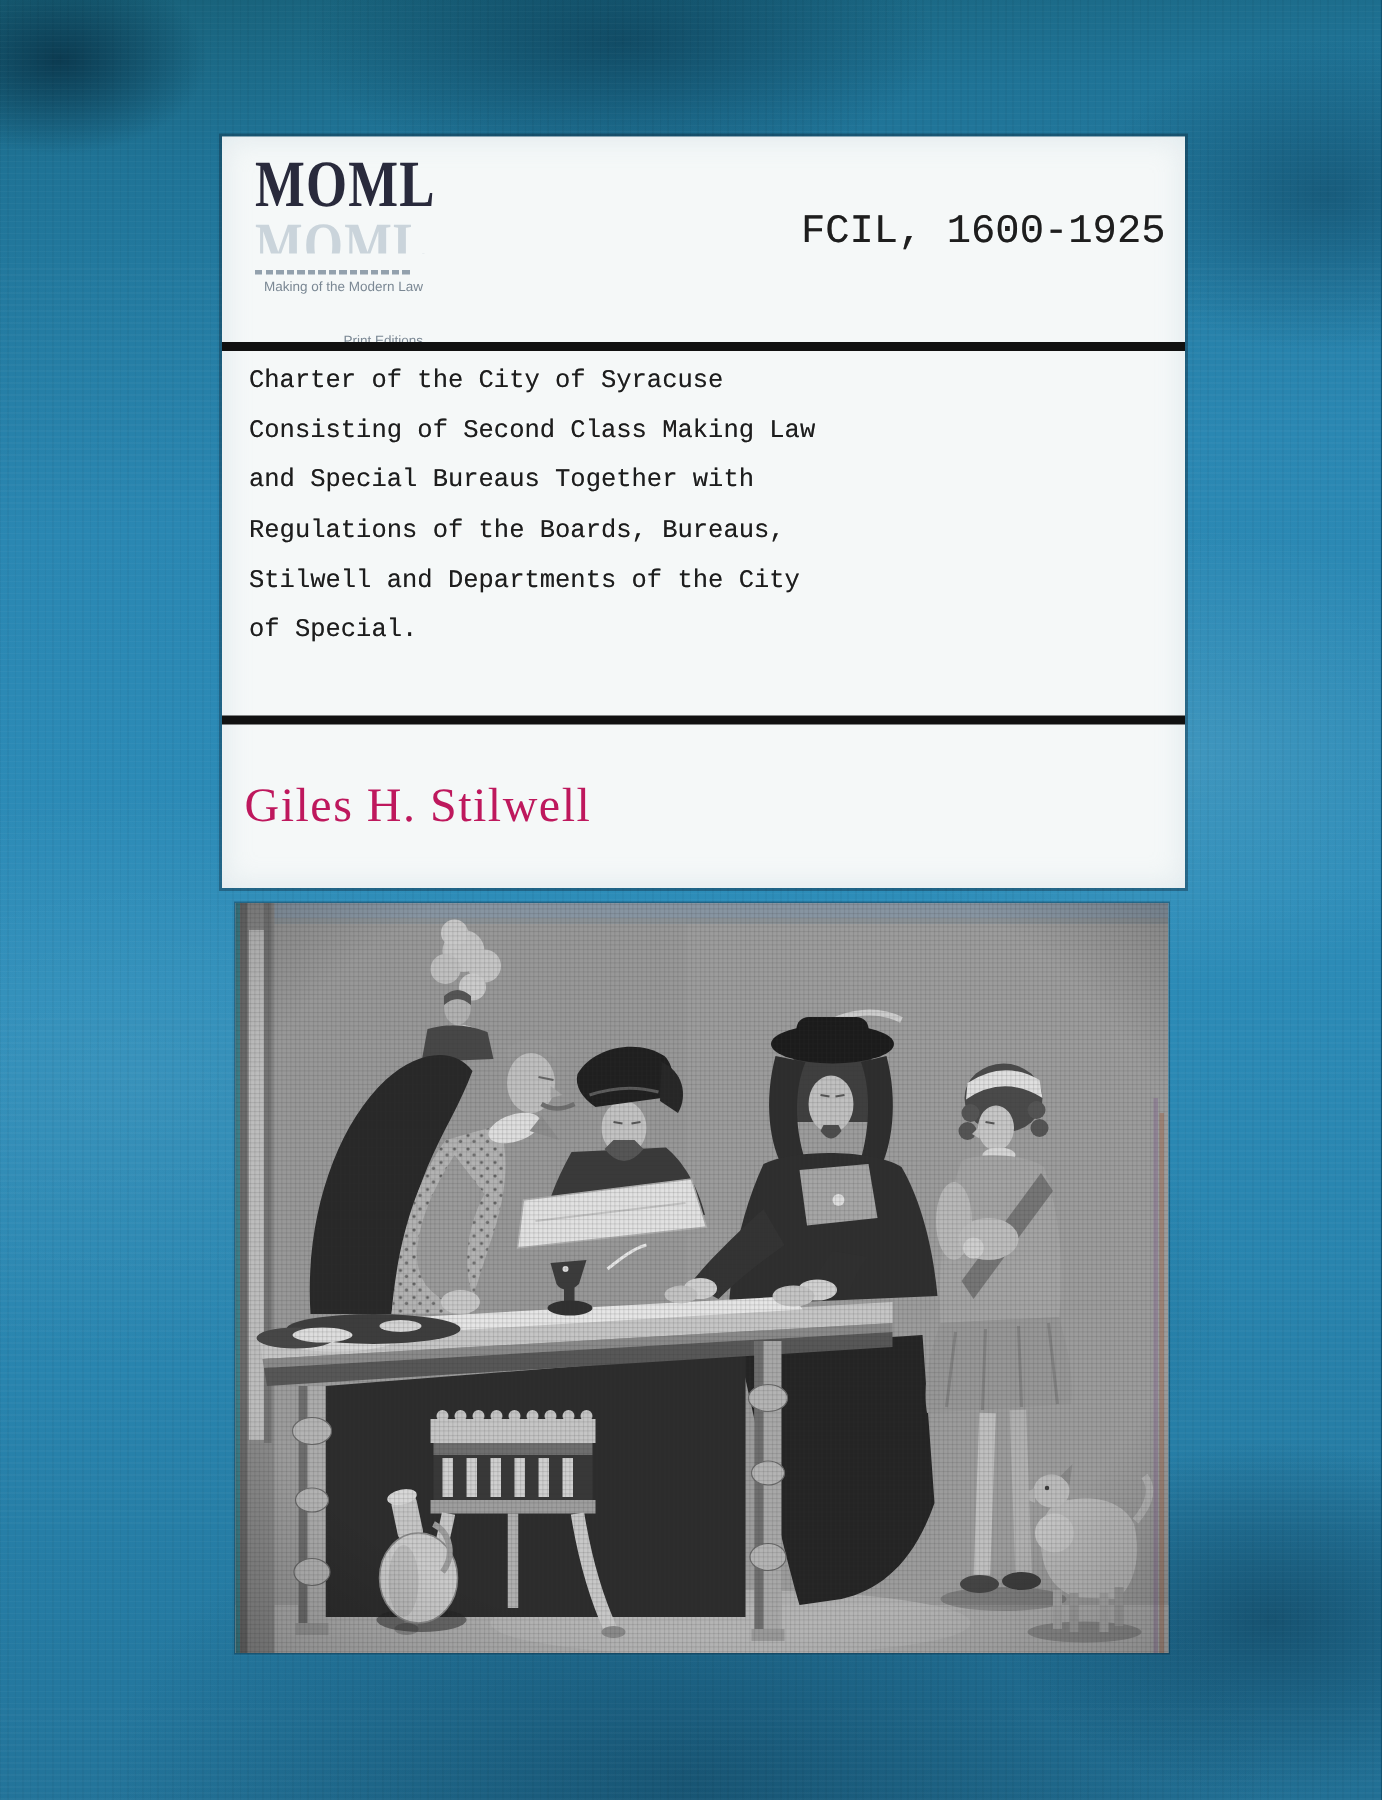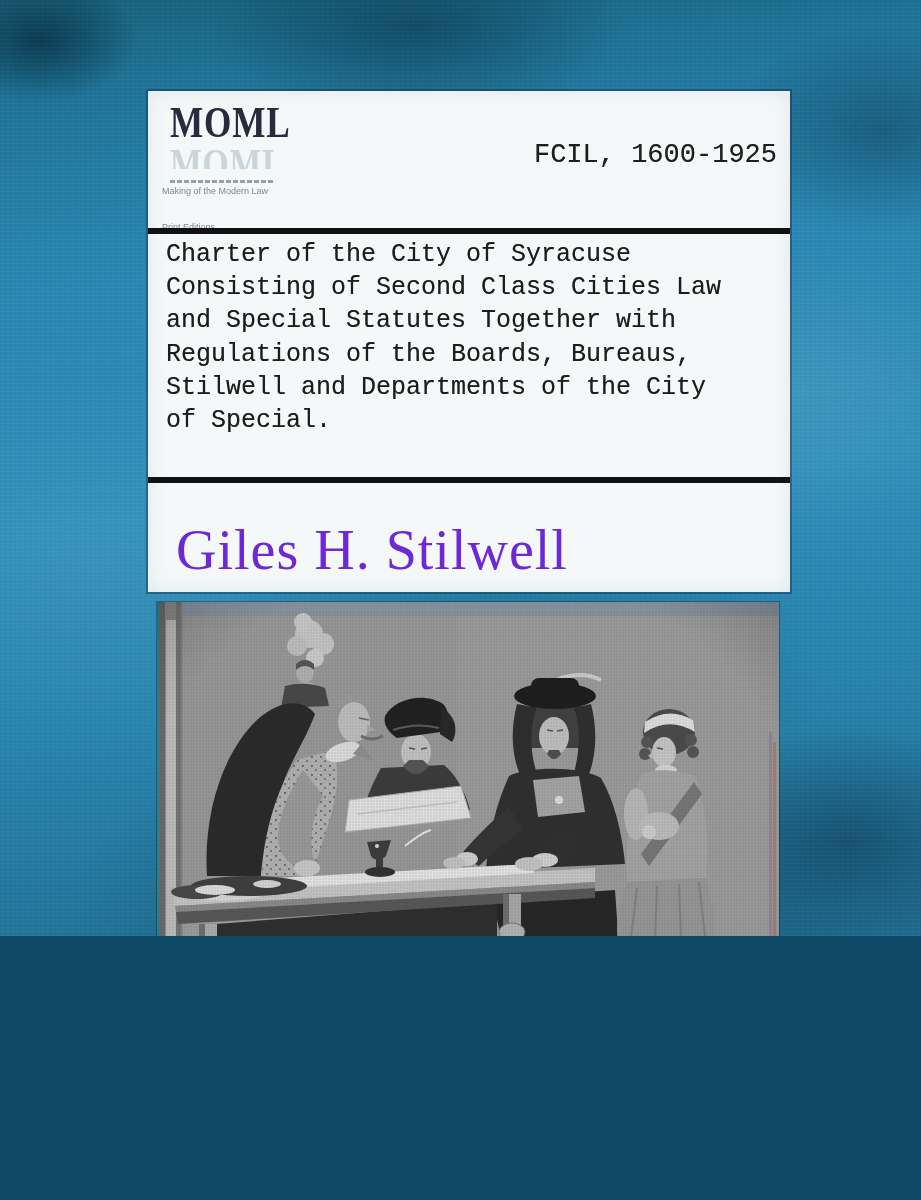"MOML" .stage { height: 936px -> 1200px }
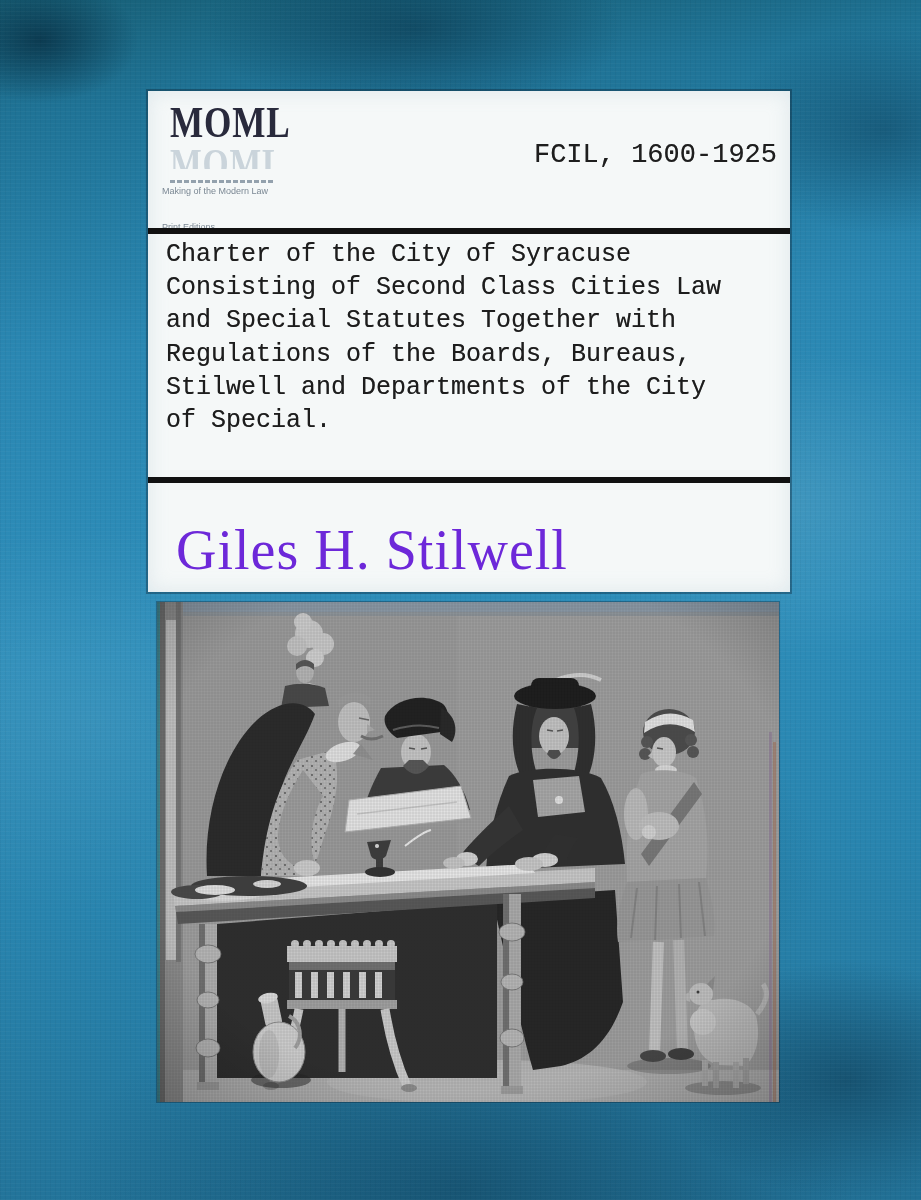"Making of the Modern Law" .tagline { text-align: left -> right }
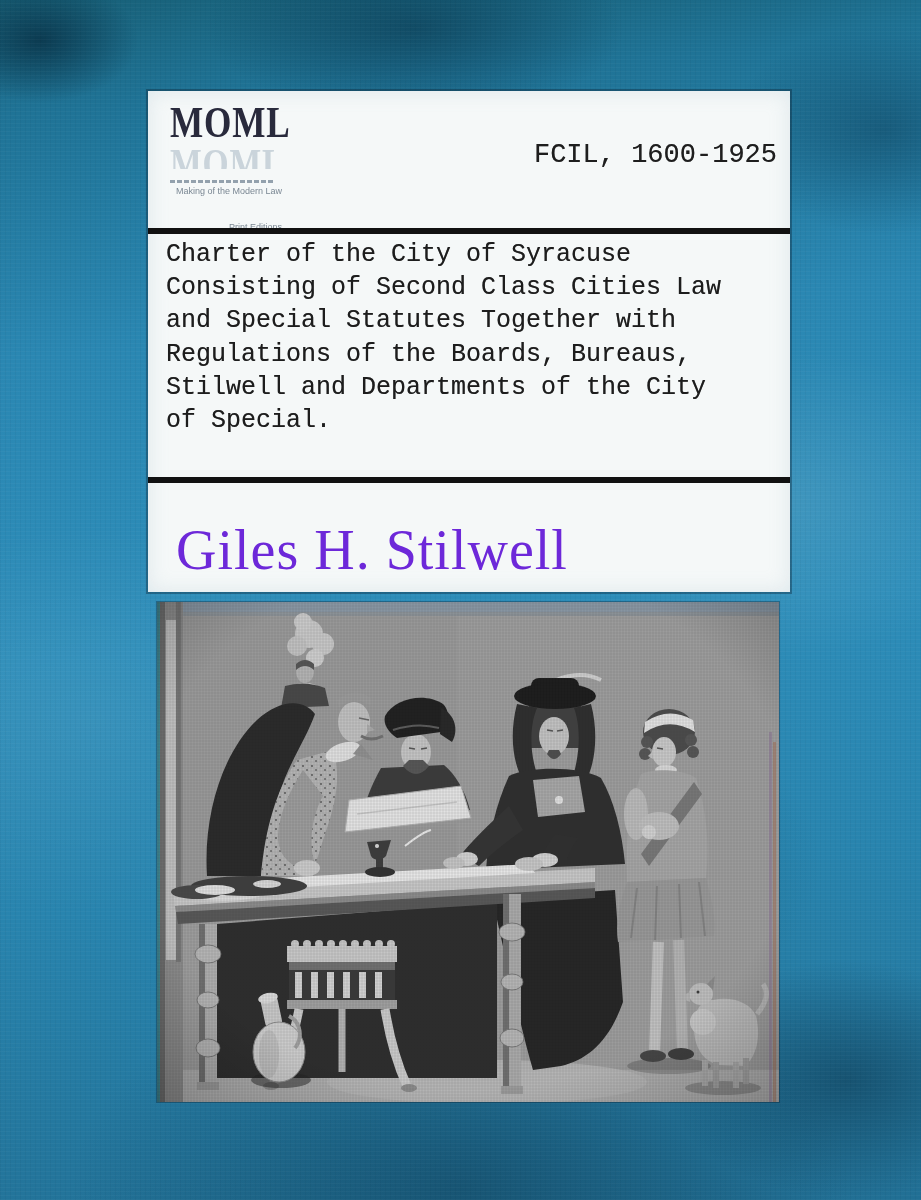"Charter of the City of" .title { font-size: 25px -> 17px }
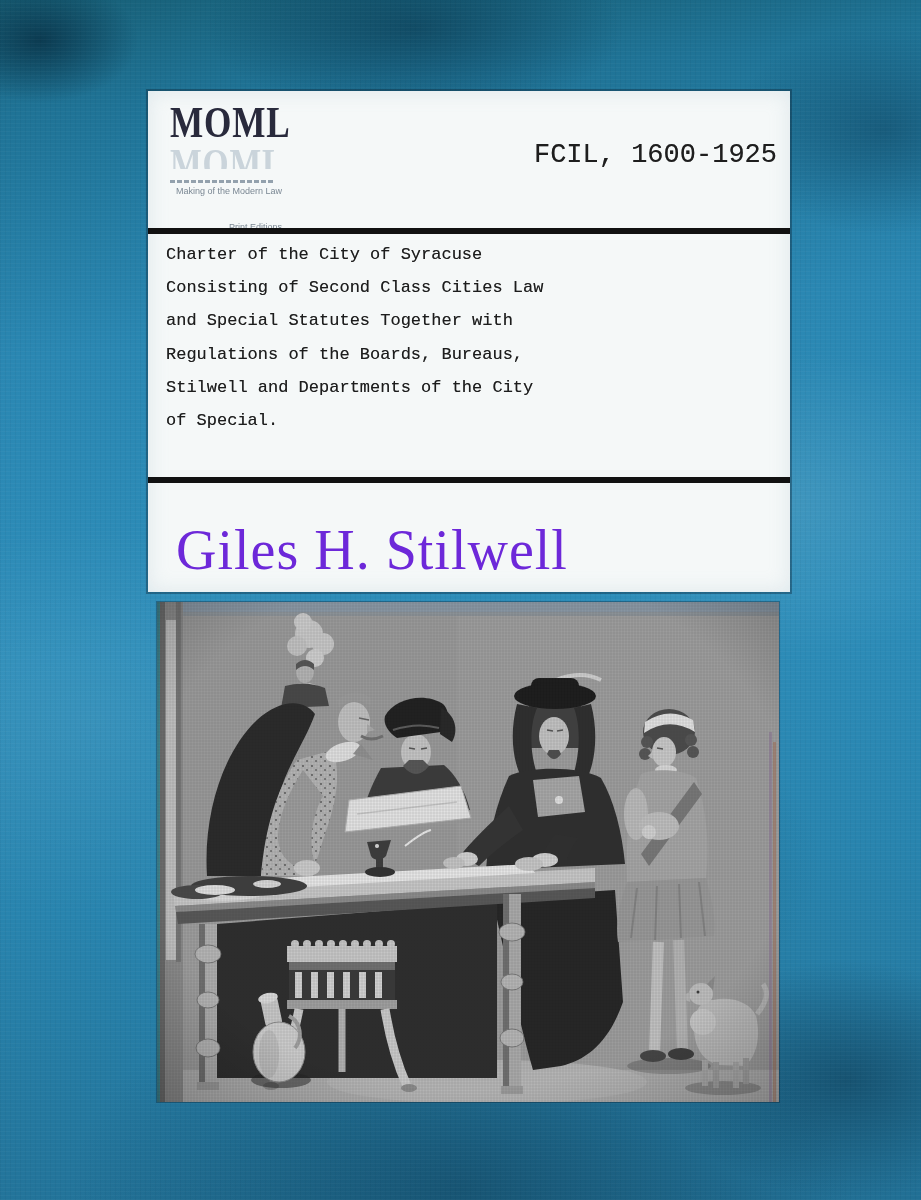"Consisting of Second Class Cities" div { text: Cities -> Making }
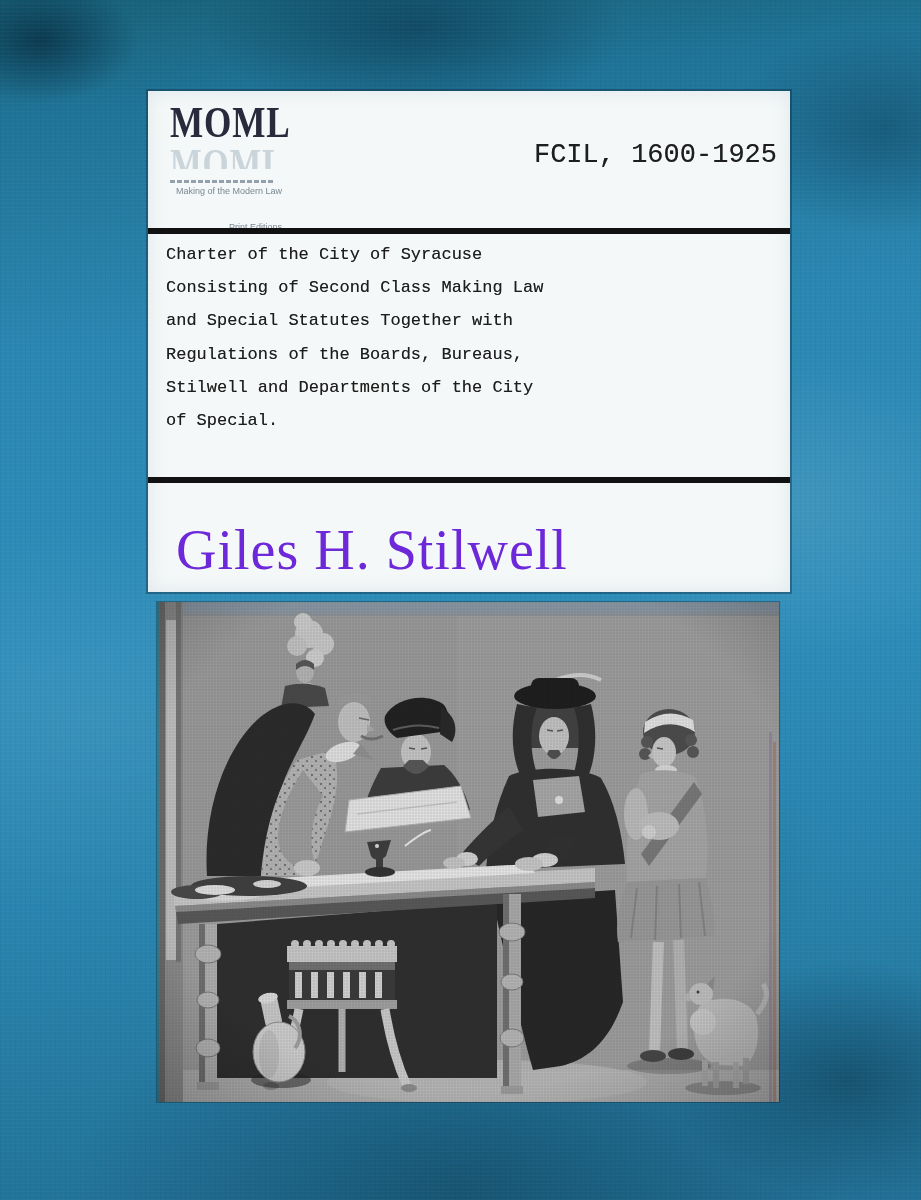"and Special Statutes Together with" div { text: Statutes -> Bureaus }
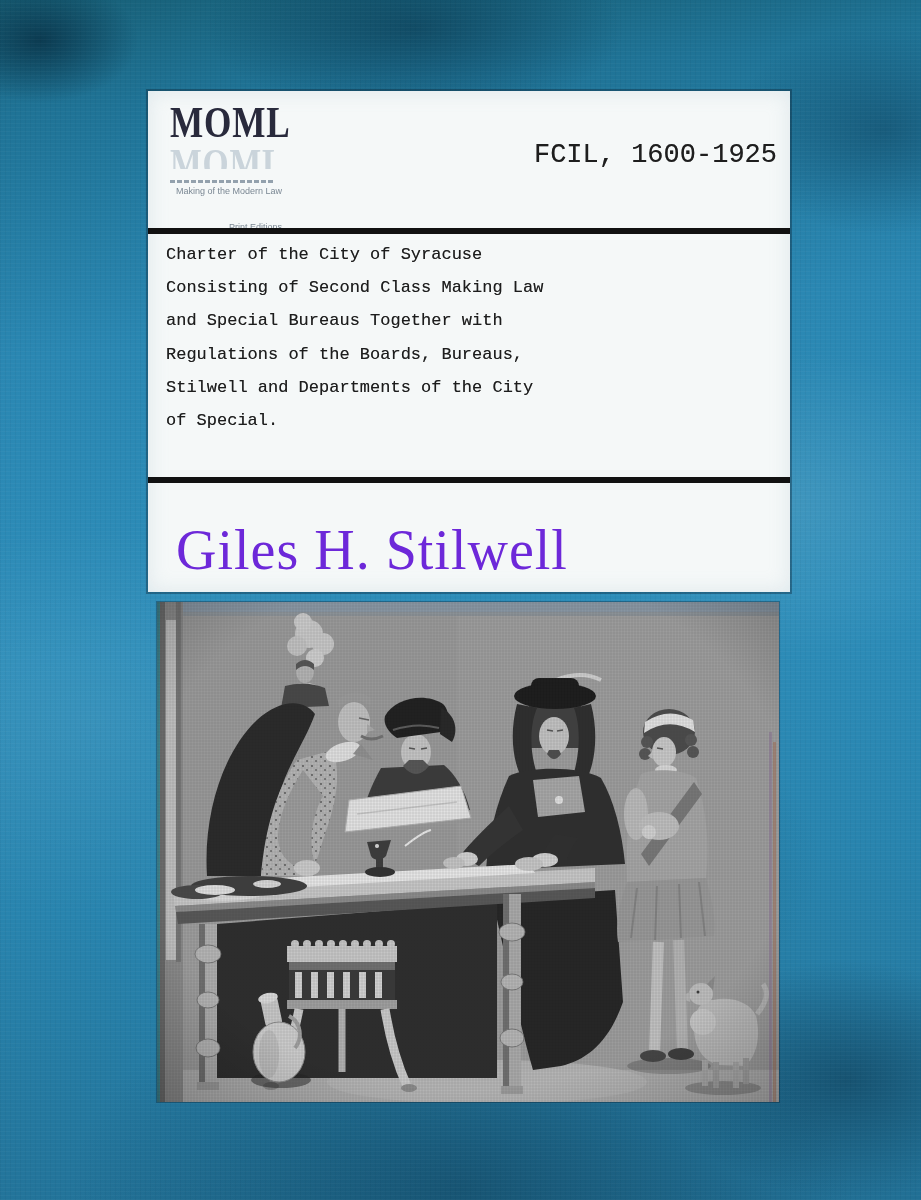"Giles H. Stilwell" .author { color: #6d28d9 -> #be185d; font-size: 56px -> 32px; left: 28px -> 15px }
